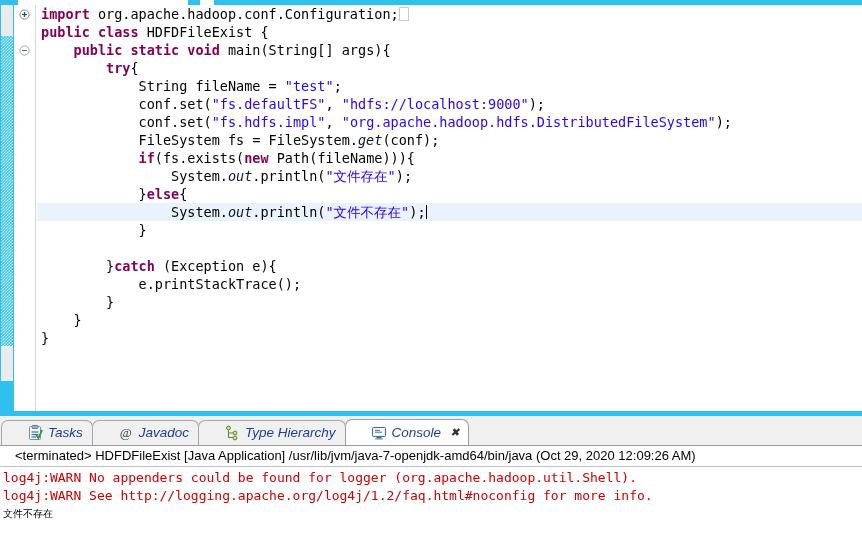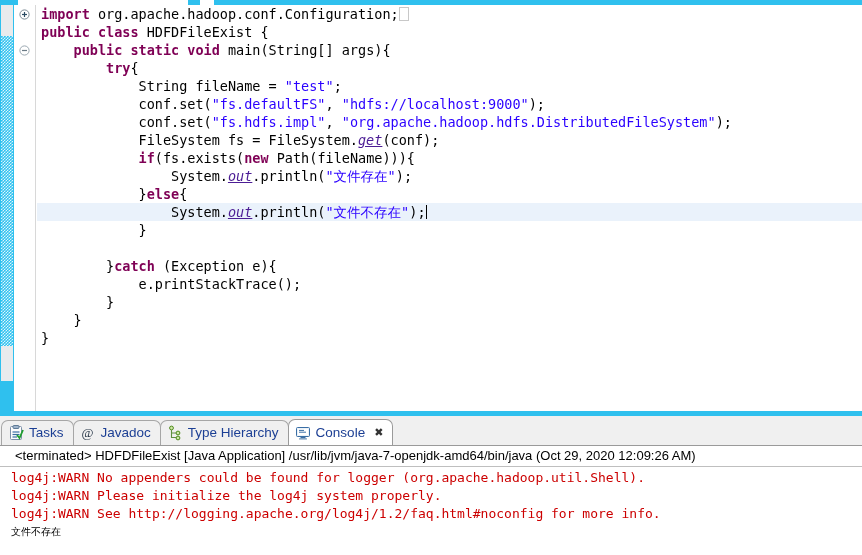"get" .fld { color: #4c1d95 -> #0f172a; text-decoration: underline -> none }
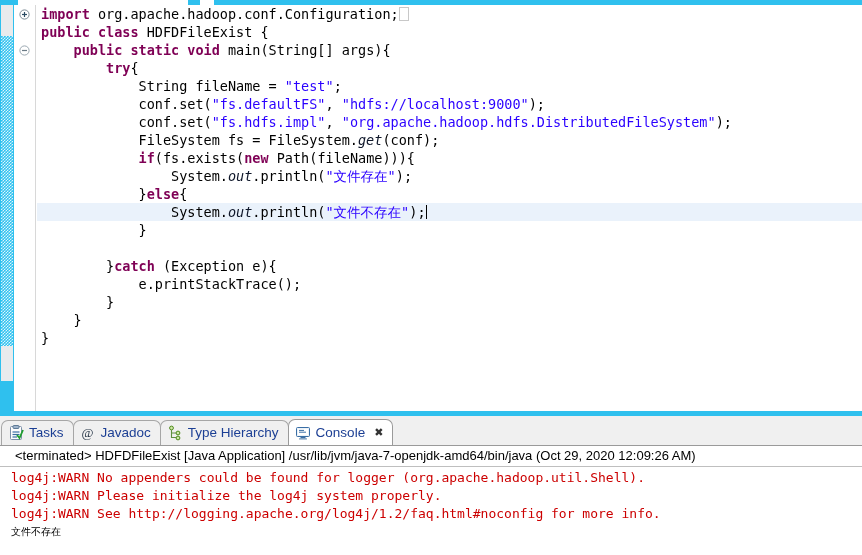"Tasks" .view-tab { font-style: none -> italic; padding: 0 9px 0 6px -> 0 9px 0 25px }
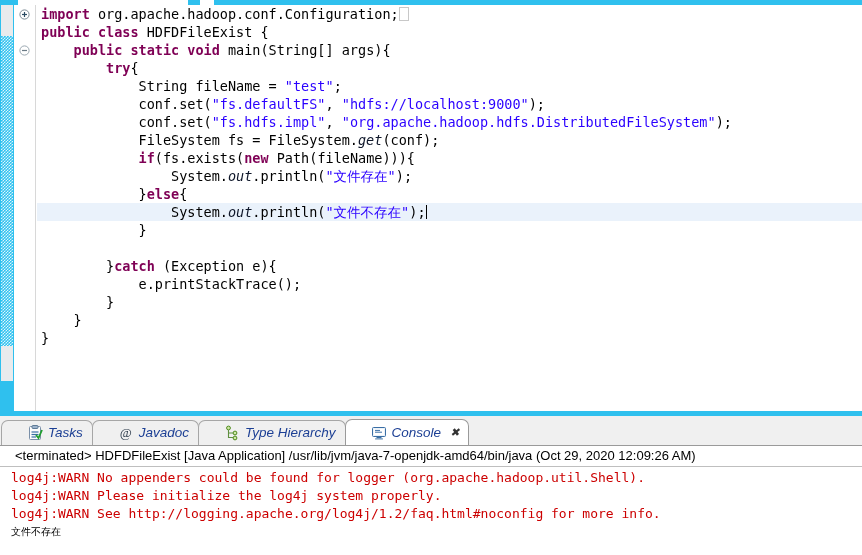"log4j:WARN No appenders could be" .console-out { padding: 2px 0 0 11px -> 2px 0 0 3px }
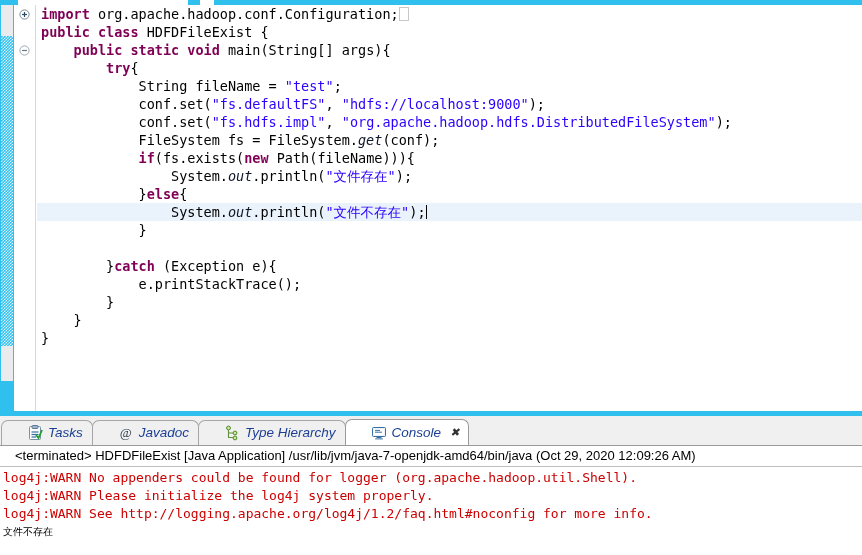"log4j:WARN Please initialize the log4j" div.err { html: <div>log4j:WARN Please initialize the log4j system properly.</div> -> none }
